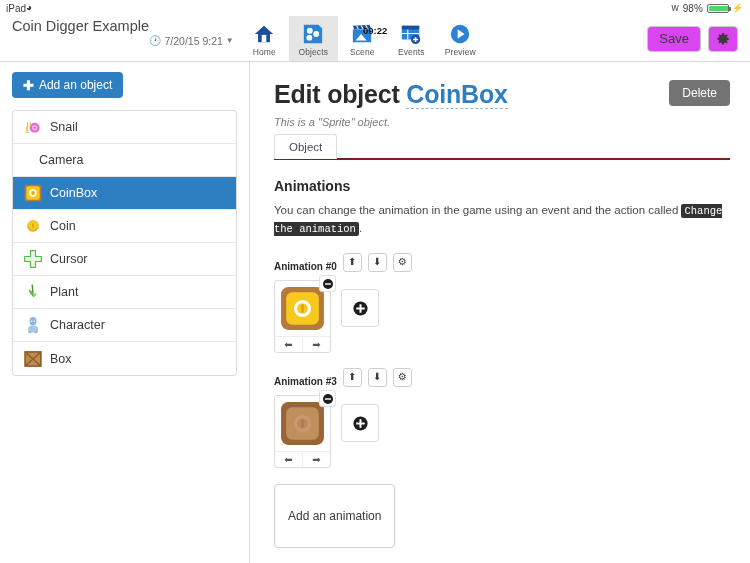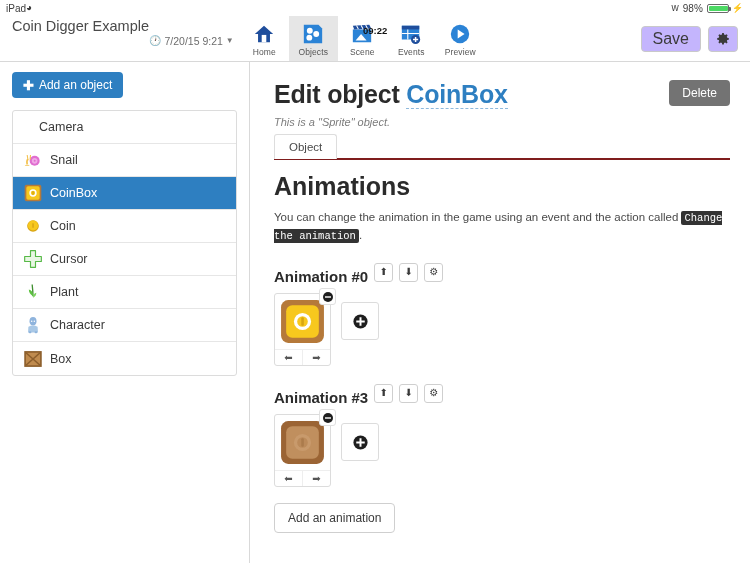"Save" .wbtn { background: #c4b5fd -> #d946ef; font-size: 16px -> 13px }
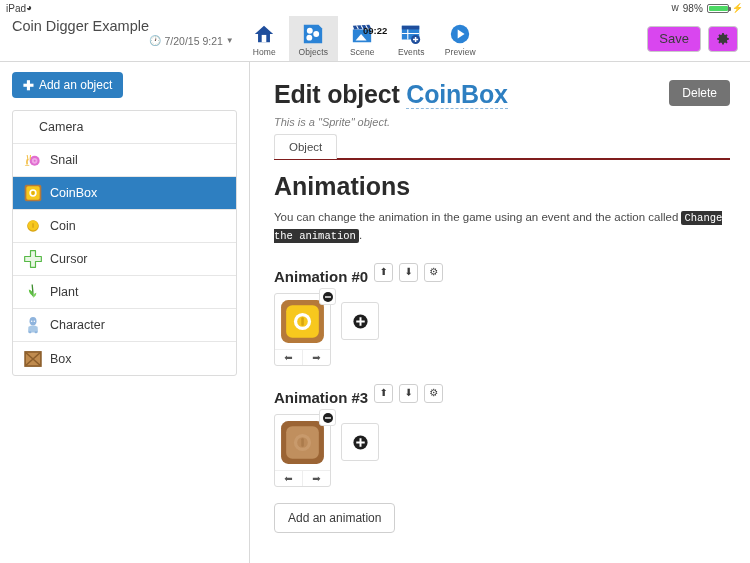"Camera" div.obj-row { order: before "Snail" -> after "Snail" }
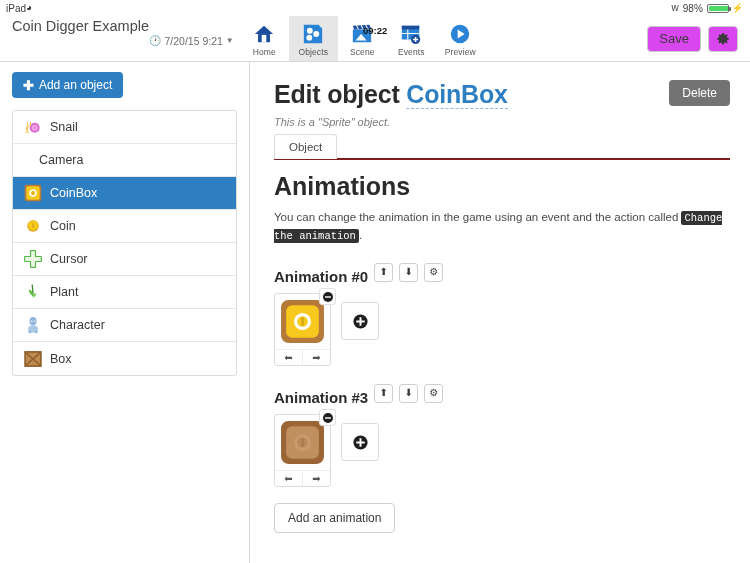"Animations" #animations-title { font-size: 25px -> 14px; margin-top: 12px -> 18px }
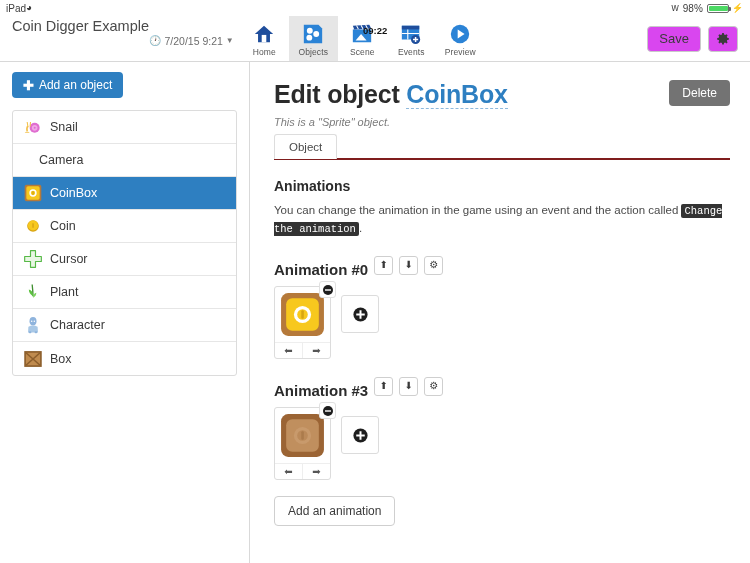"Animation #0" .anim-label { font-size: 15px -> 10px }
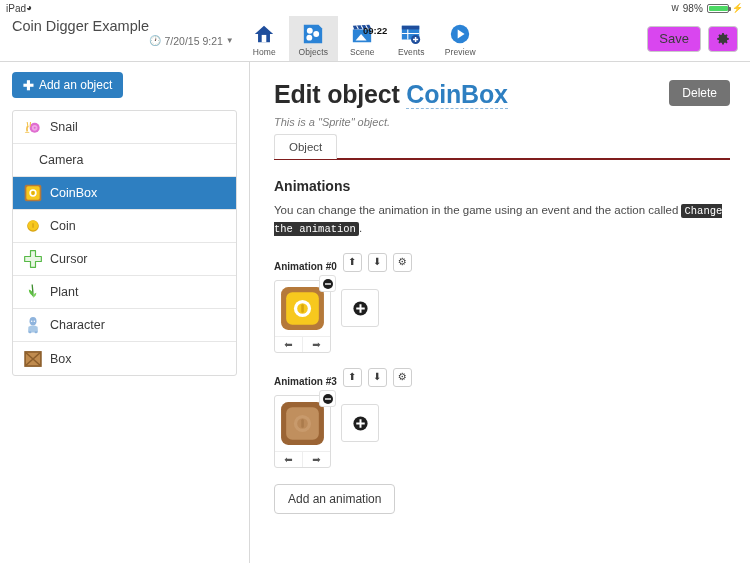"Add an animation" #add-animation-btn { padding: 7px 13px -> 24px 13px }
